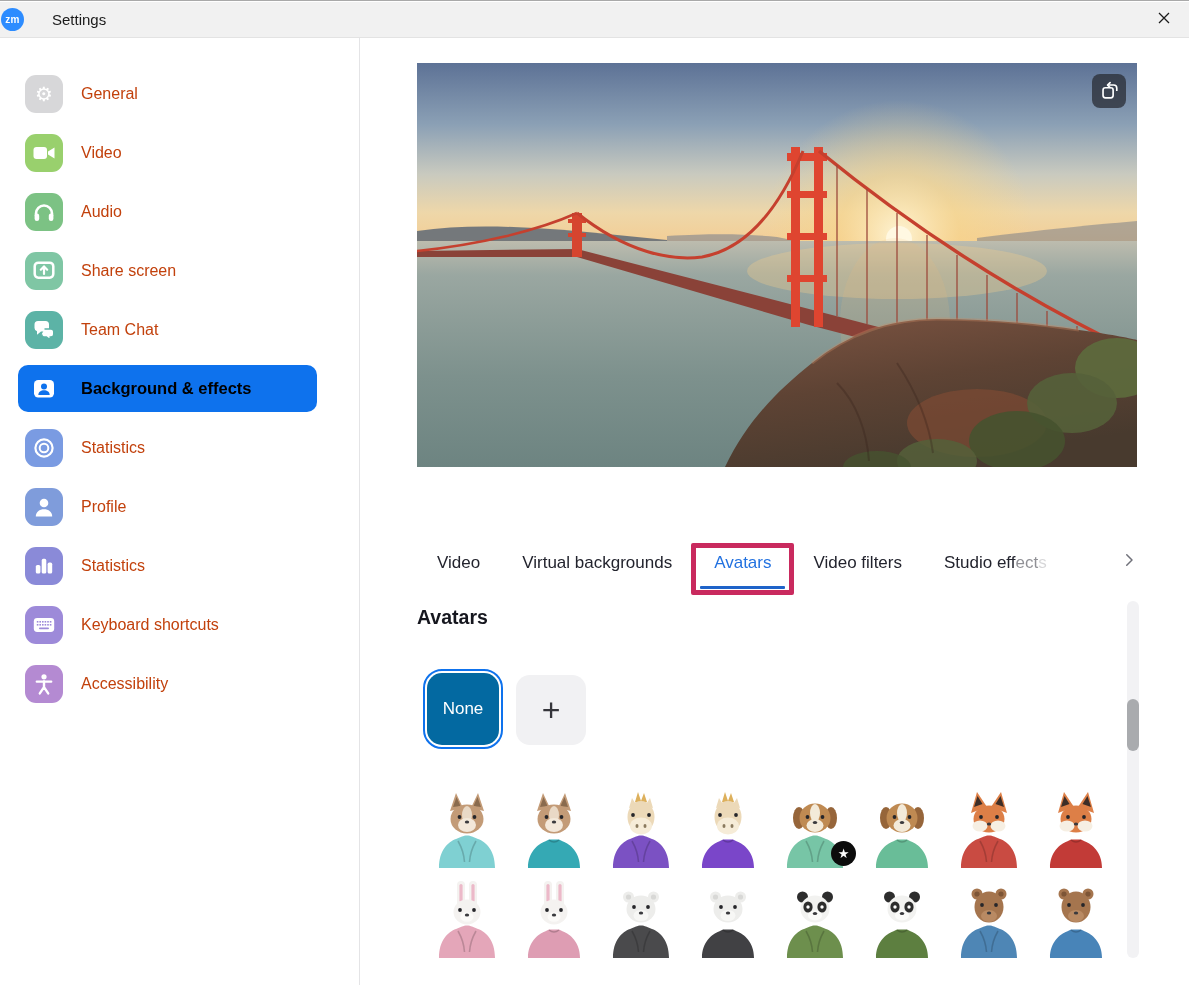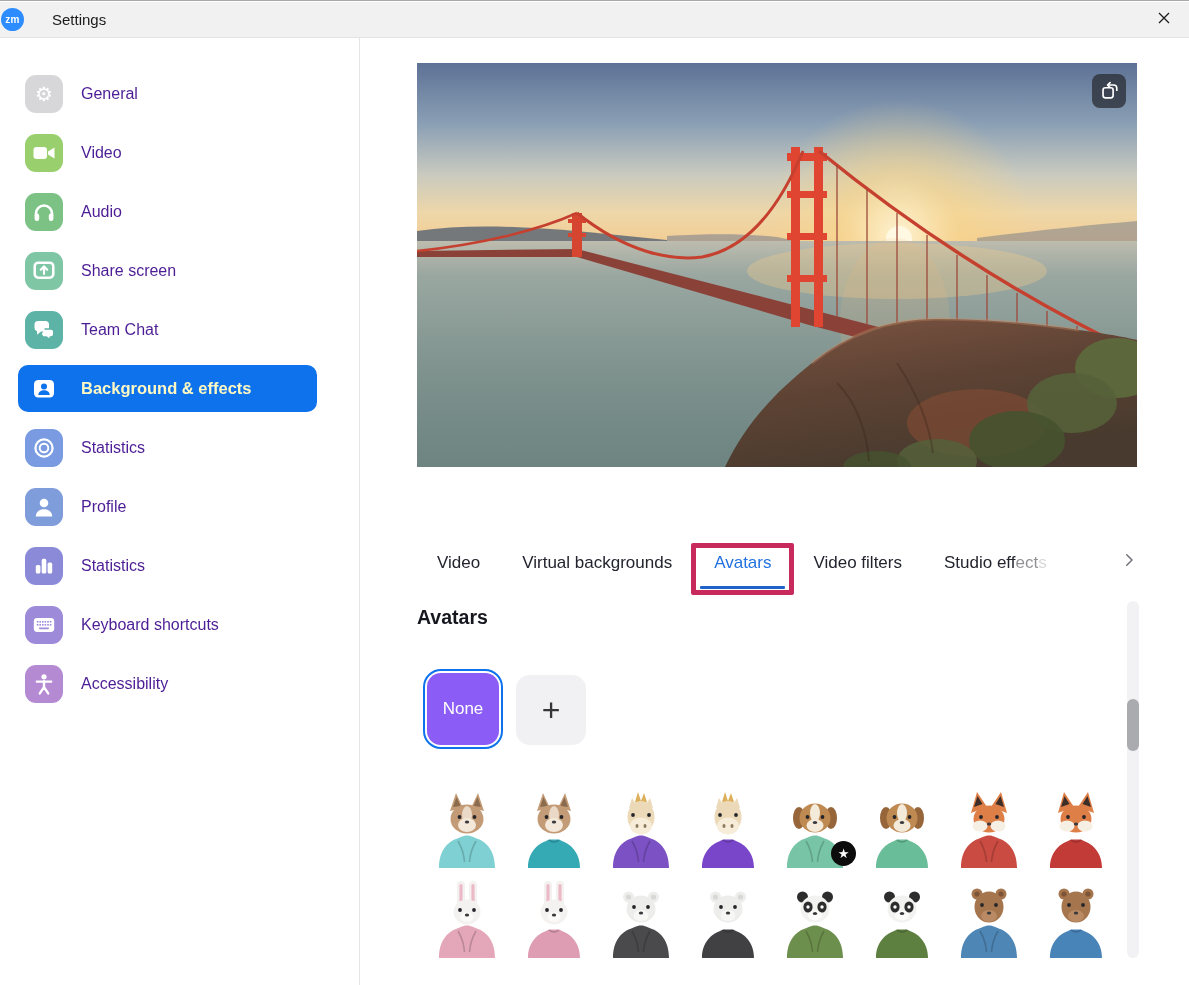"General" .s-item .s-label { color: #4c1d95 -> #c2410c }
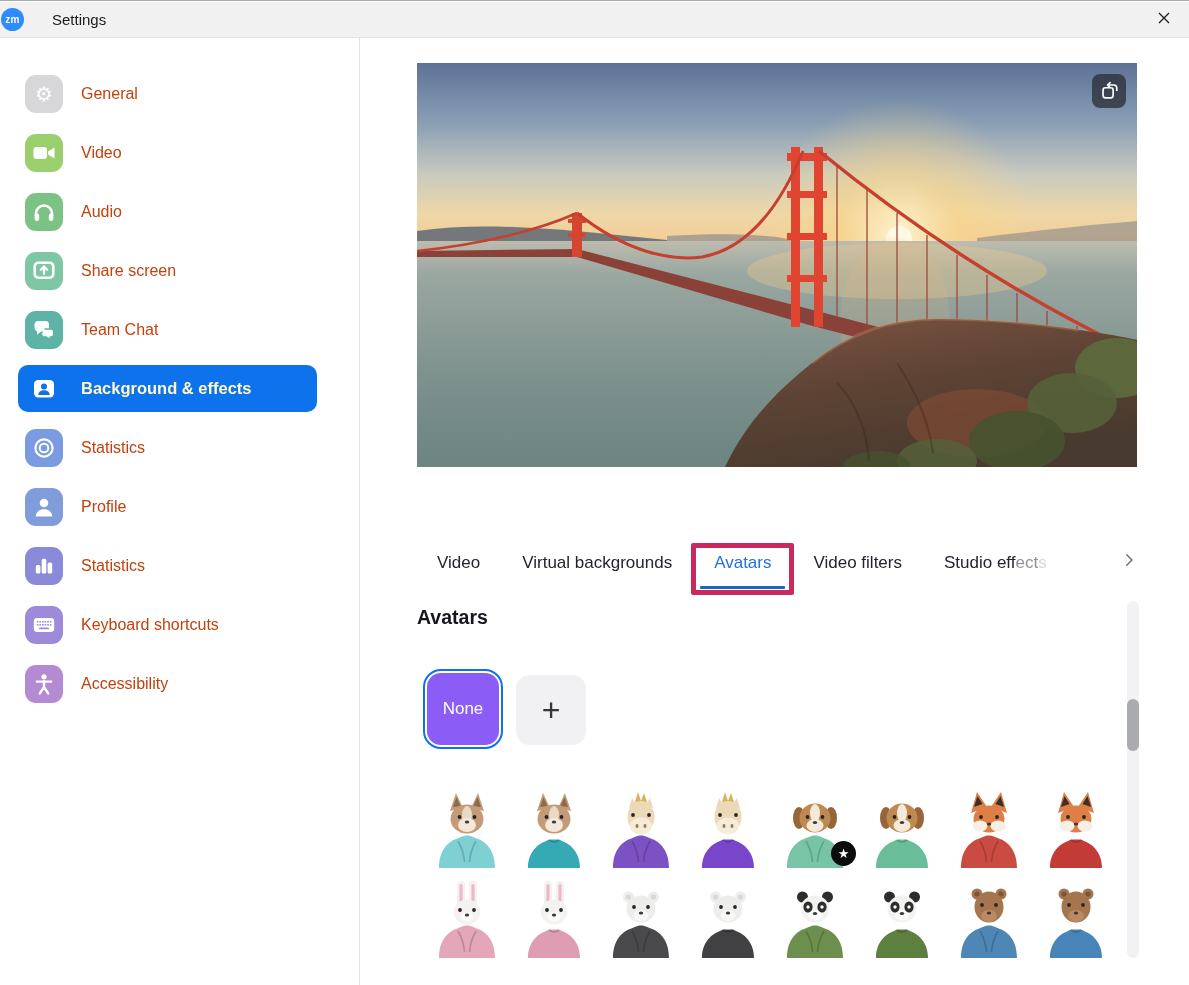"Background & effects" .s-item.selected .s-label { color: #fef9c3 -> #000000 }
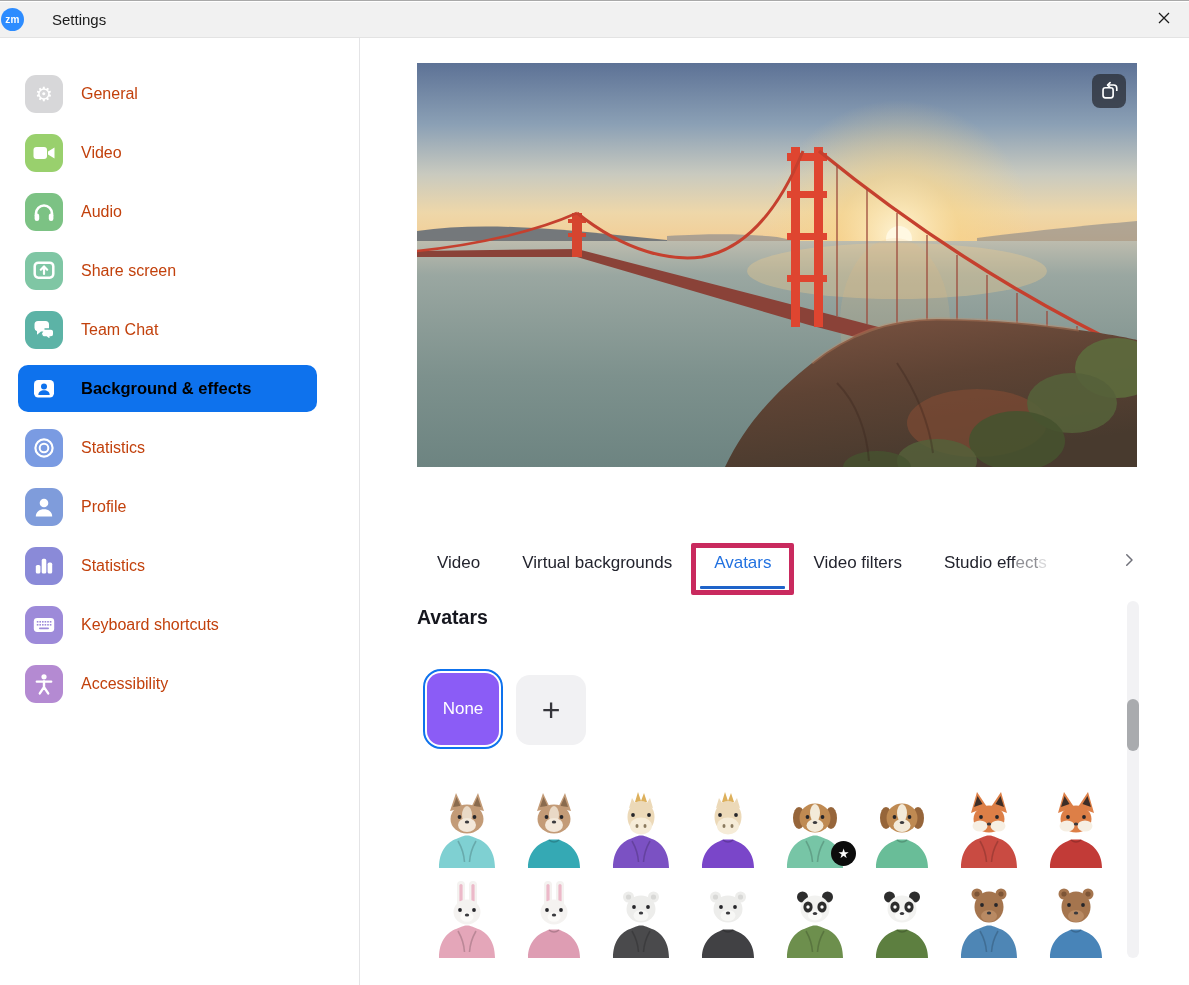"None" div.none-btn { background: #8b5cf6 -> #0369a1; border-radius: none -> 15px }
